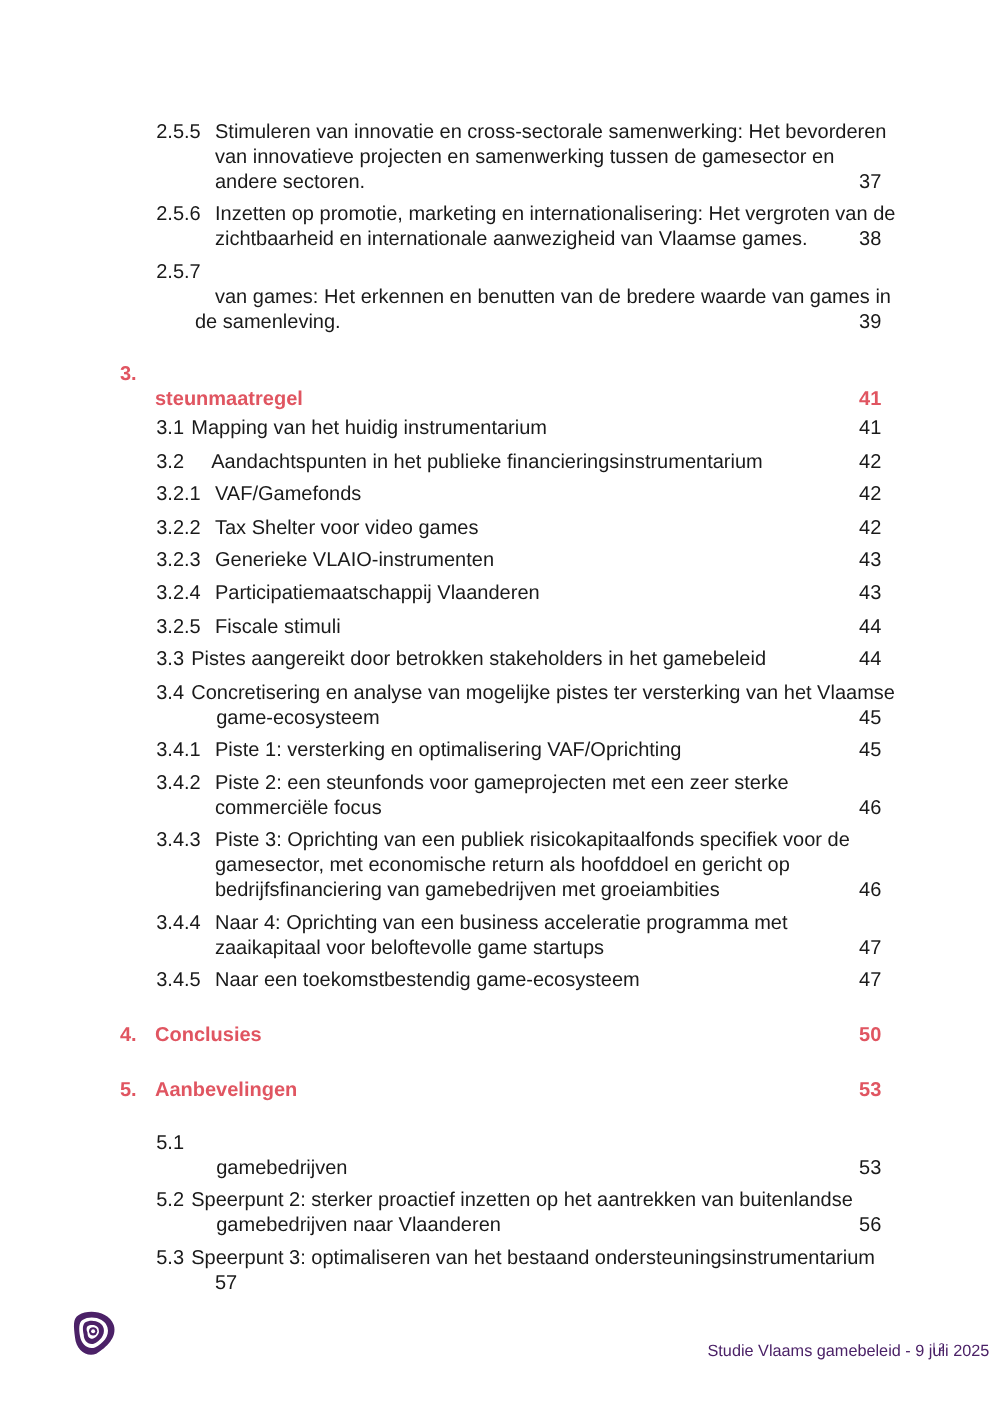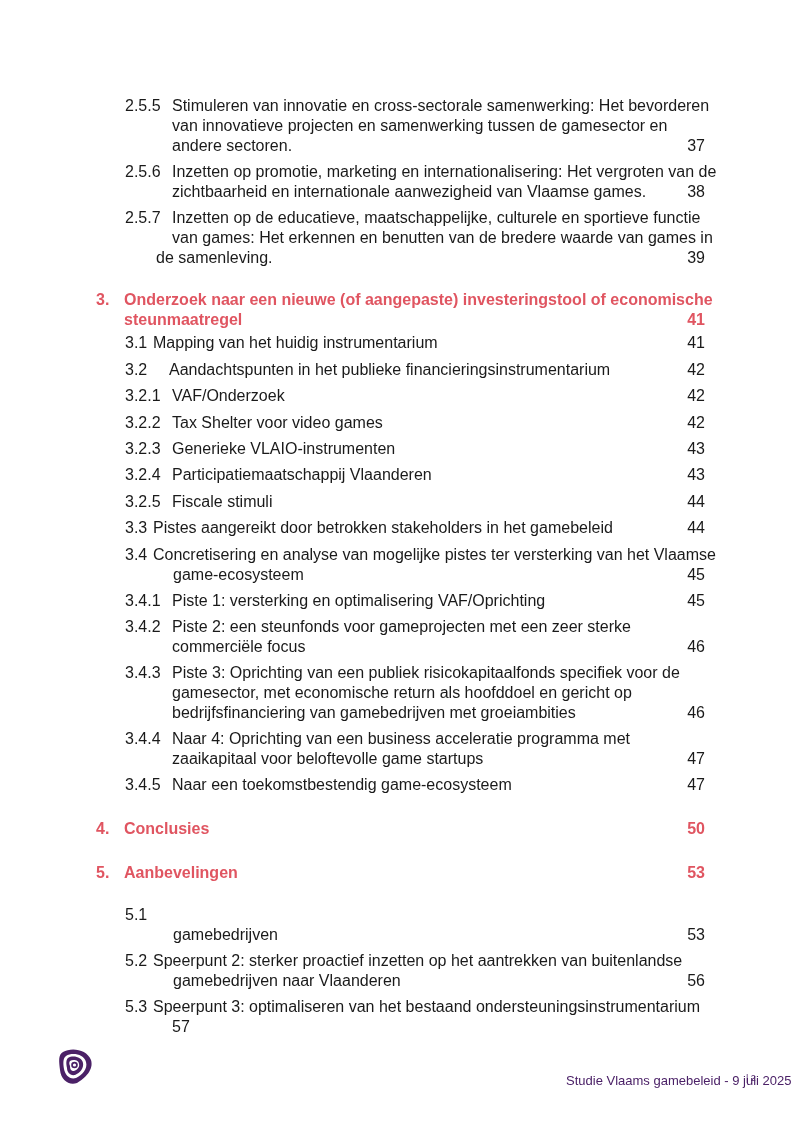"Inzetten op de educatieve," span.text { html: <span>Inzetten op de educatieve, maatschappelijke, culturele en sportieve functie</span> -> none }
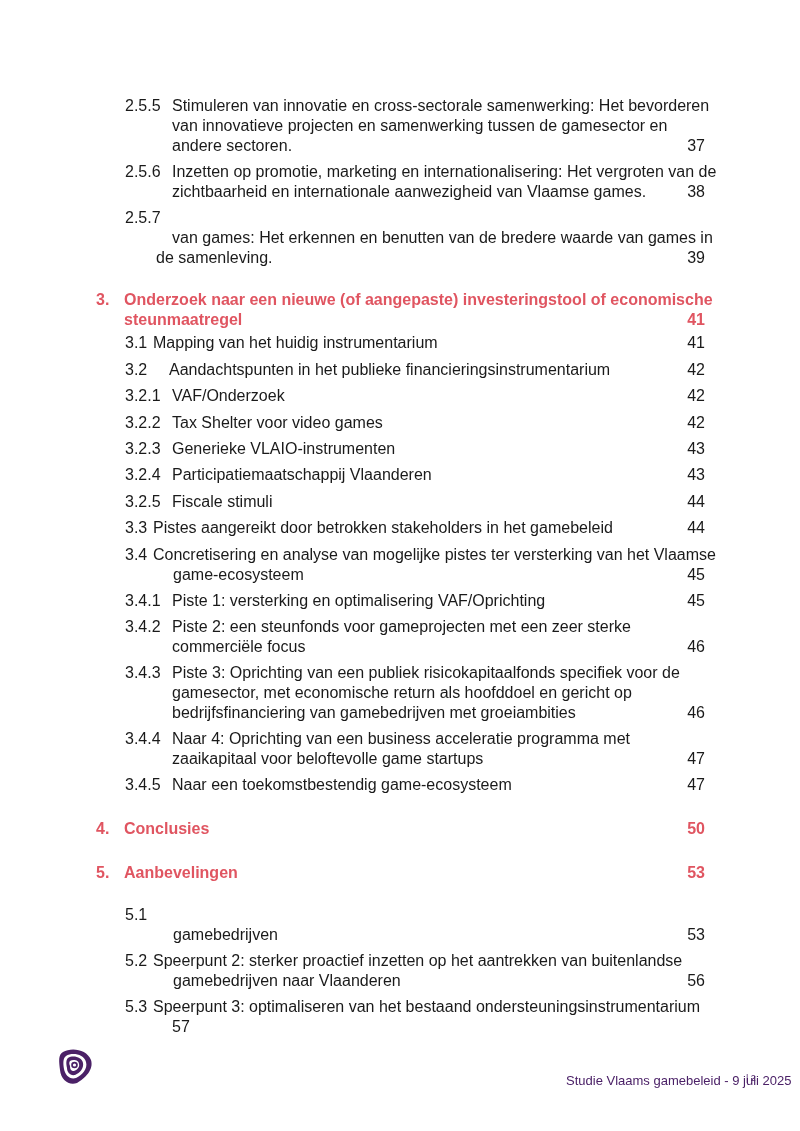"Onderzoek naar een nieuwe (of" span.text { html: <span>Onderzoek naar een nieuwe (of aangepaste) investeringstool of economische</span> -> none }
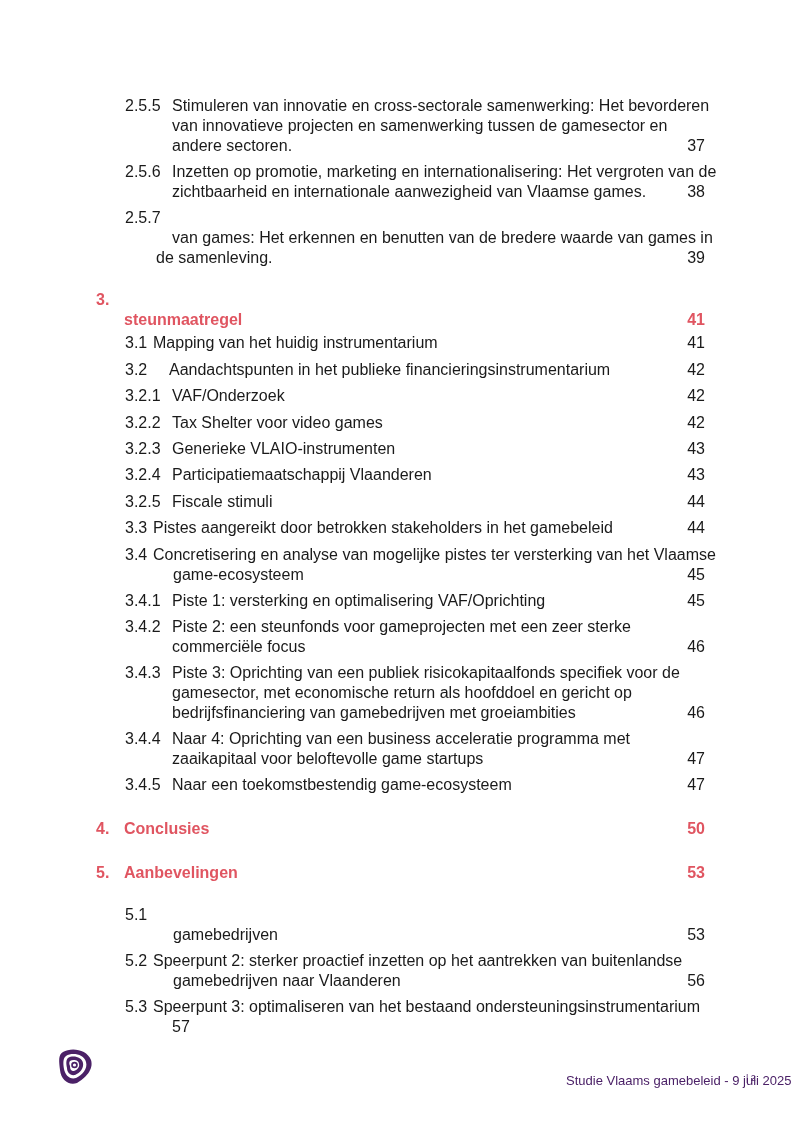"VAF/Onderzoek" span.text { text: VAF/Onderzoek -> VAF/Gamefonds }
